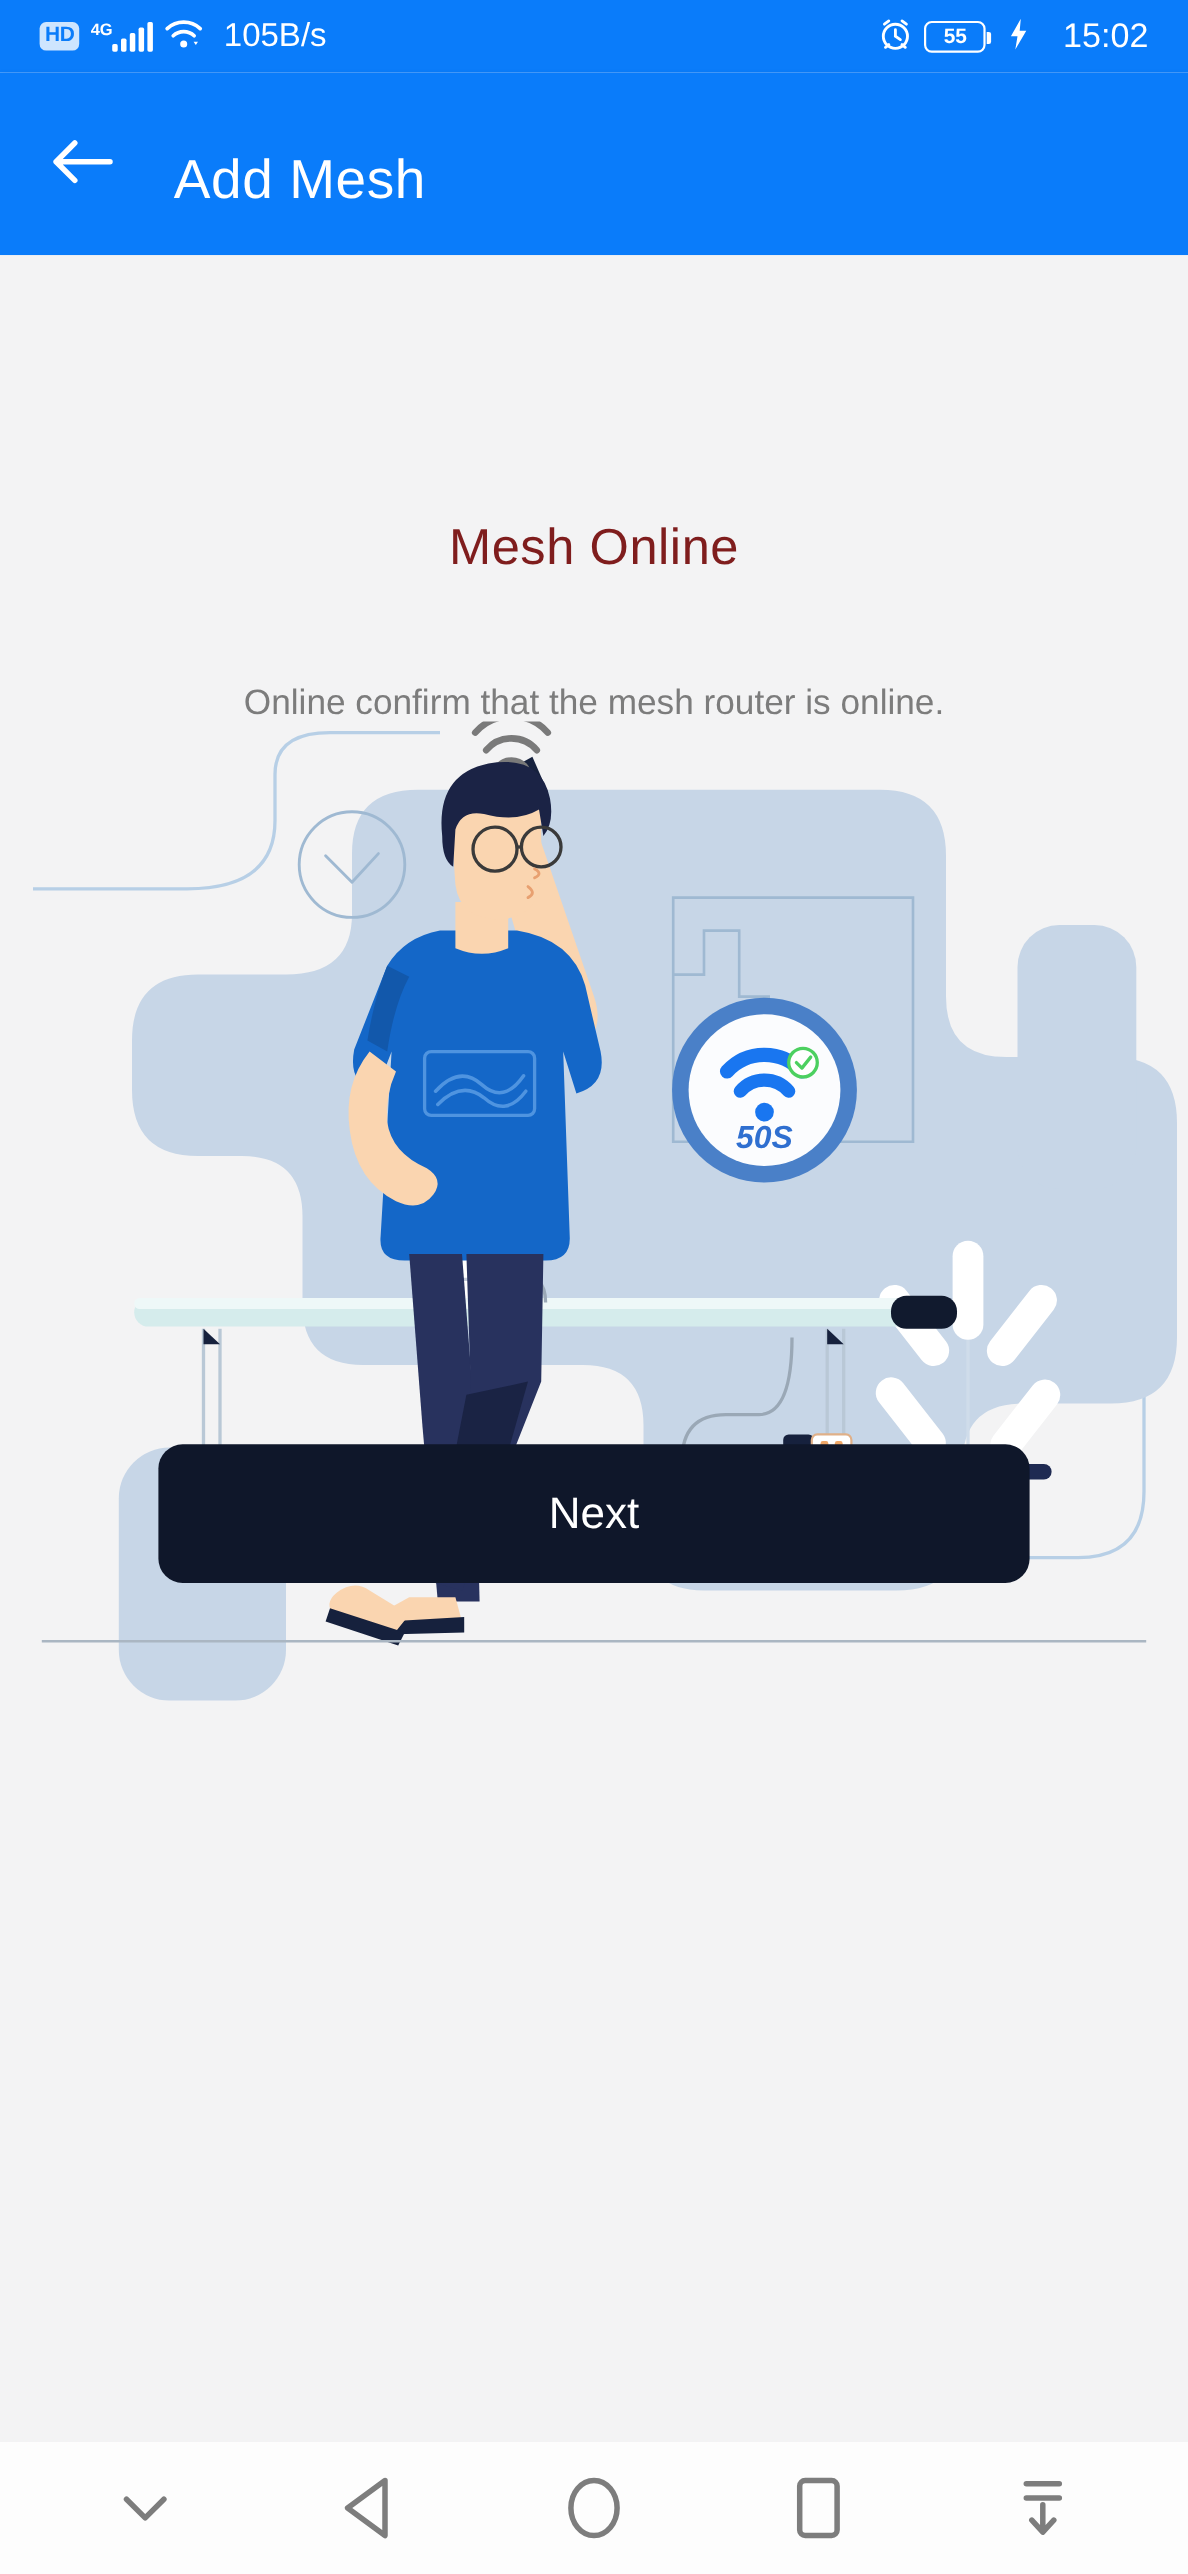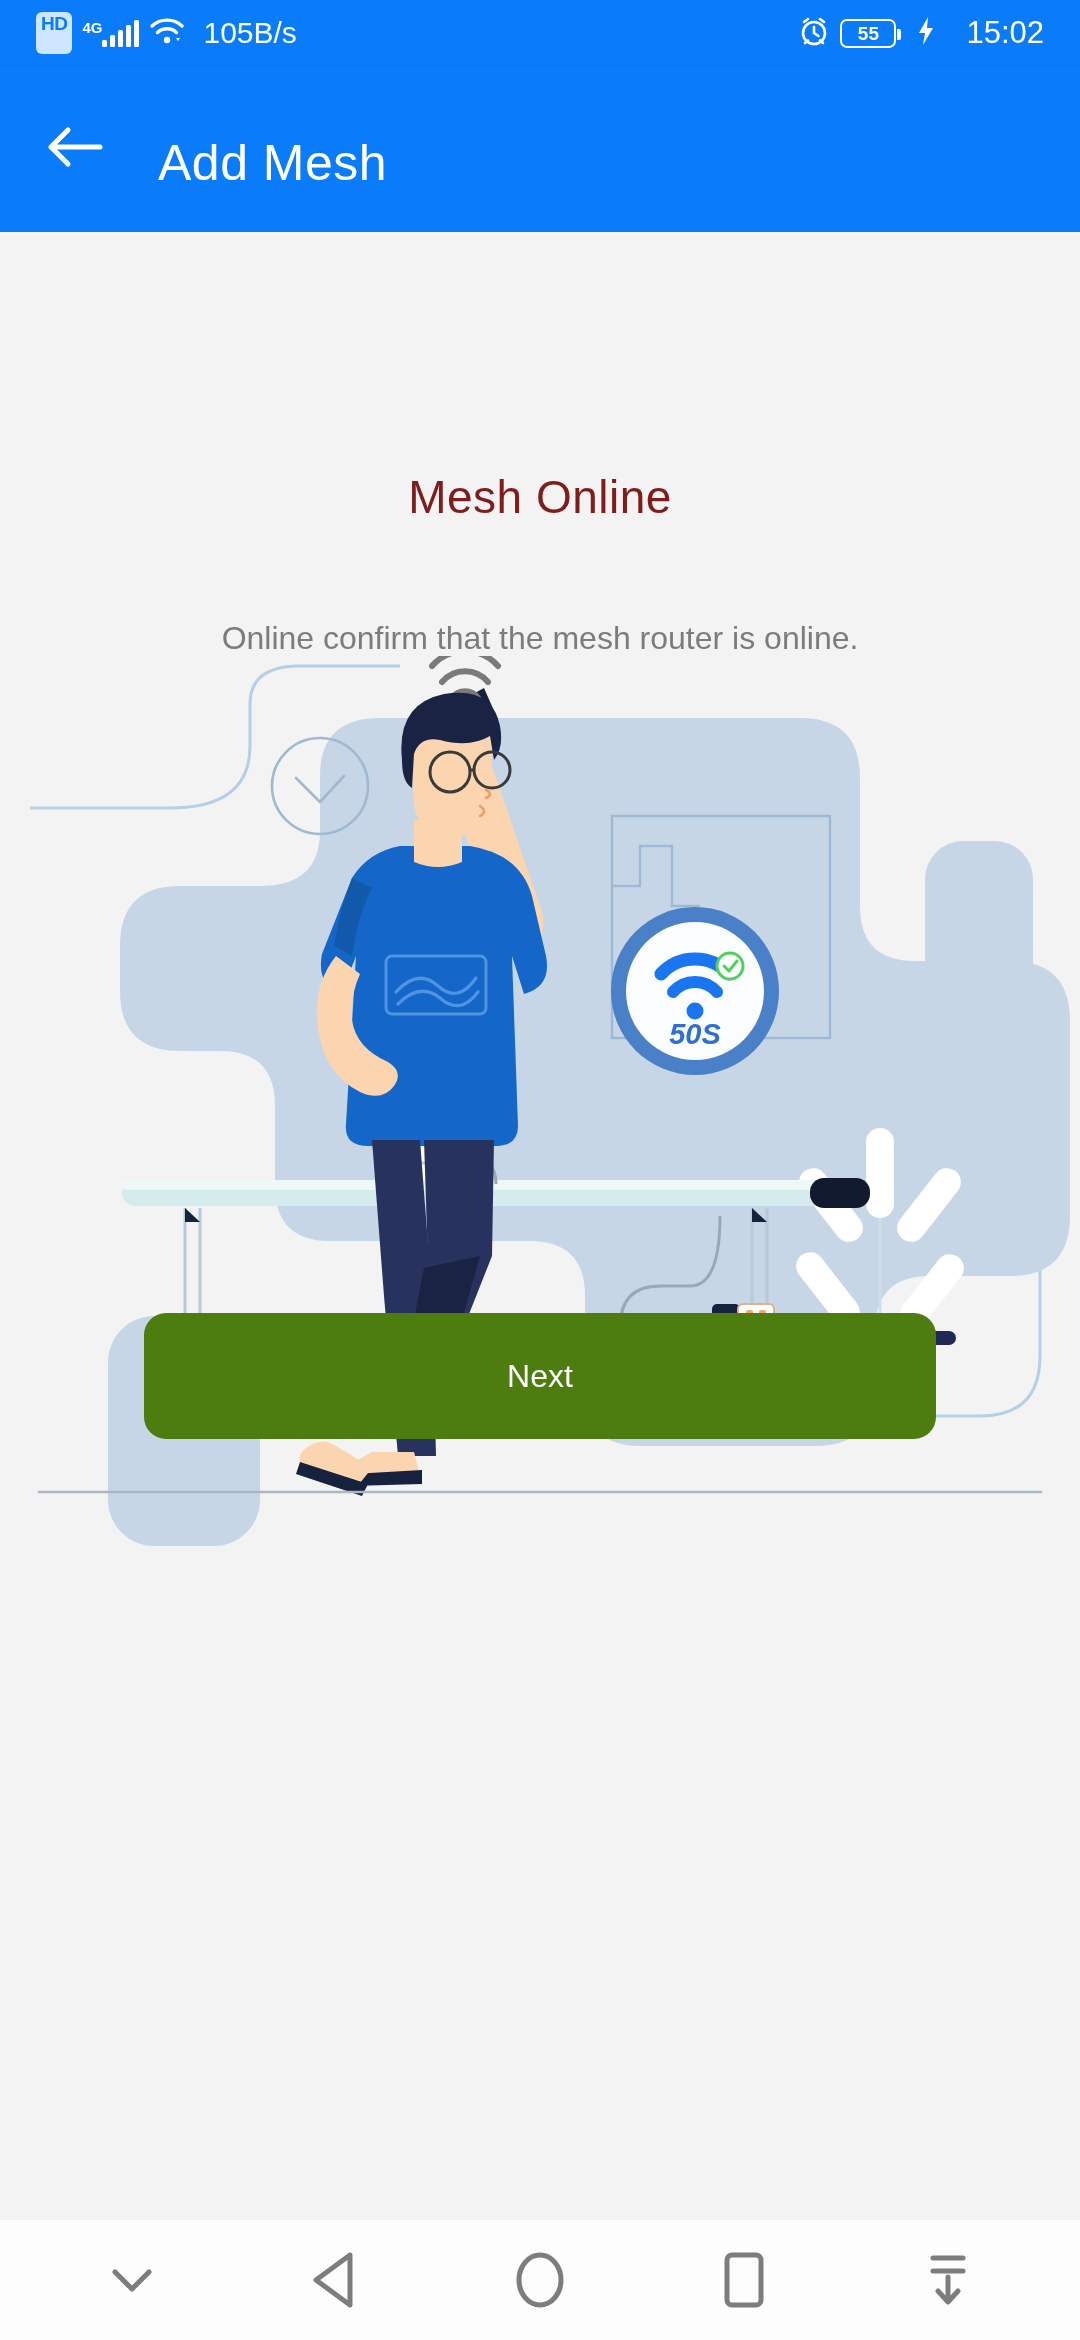"HD" .hd-badge { padding: 2px 5px 21px 5px -> 2px 5px 5px 5px }
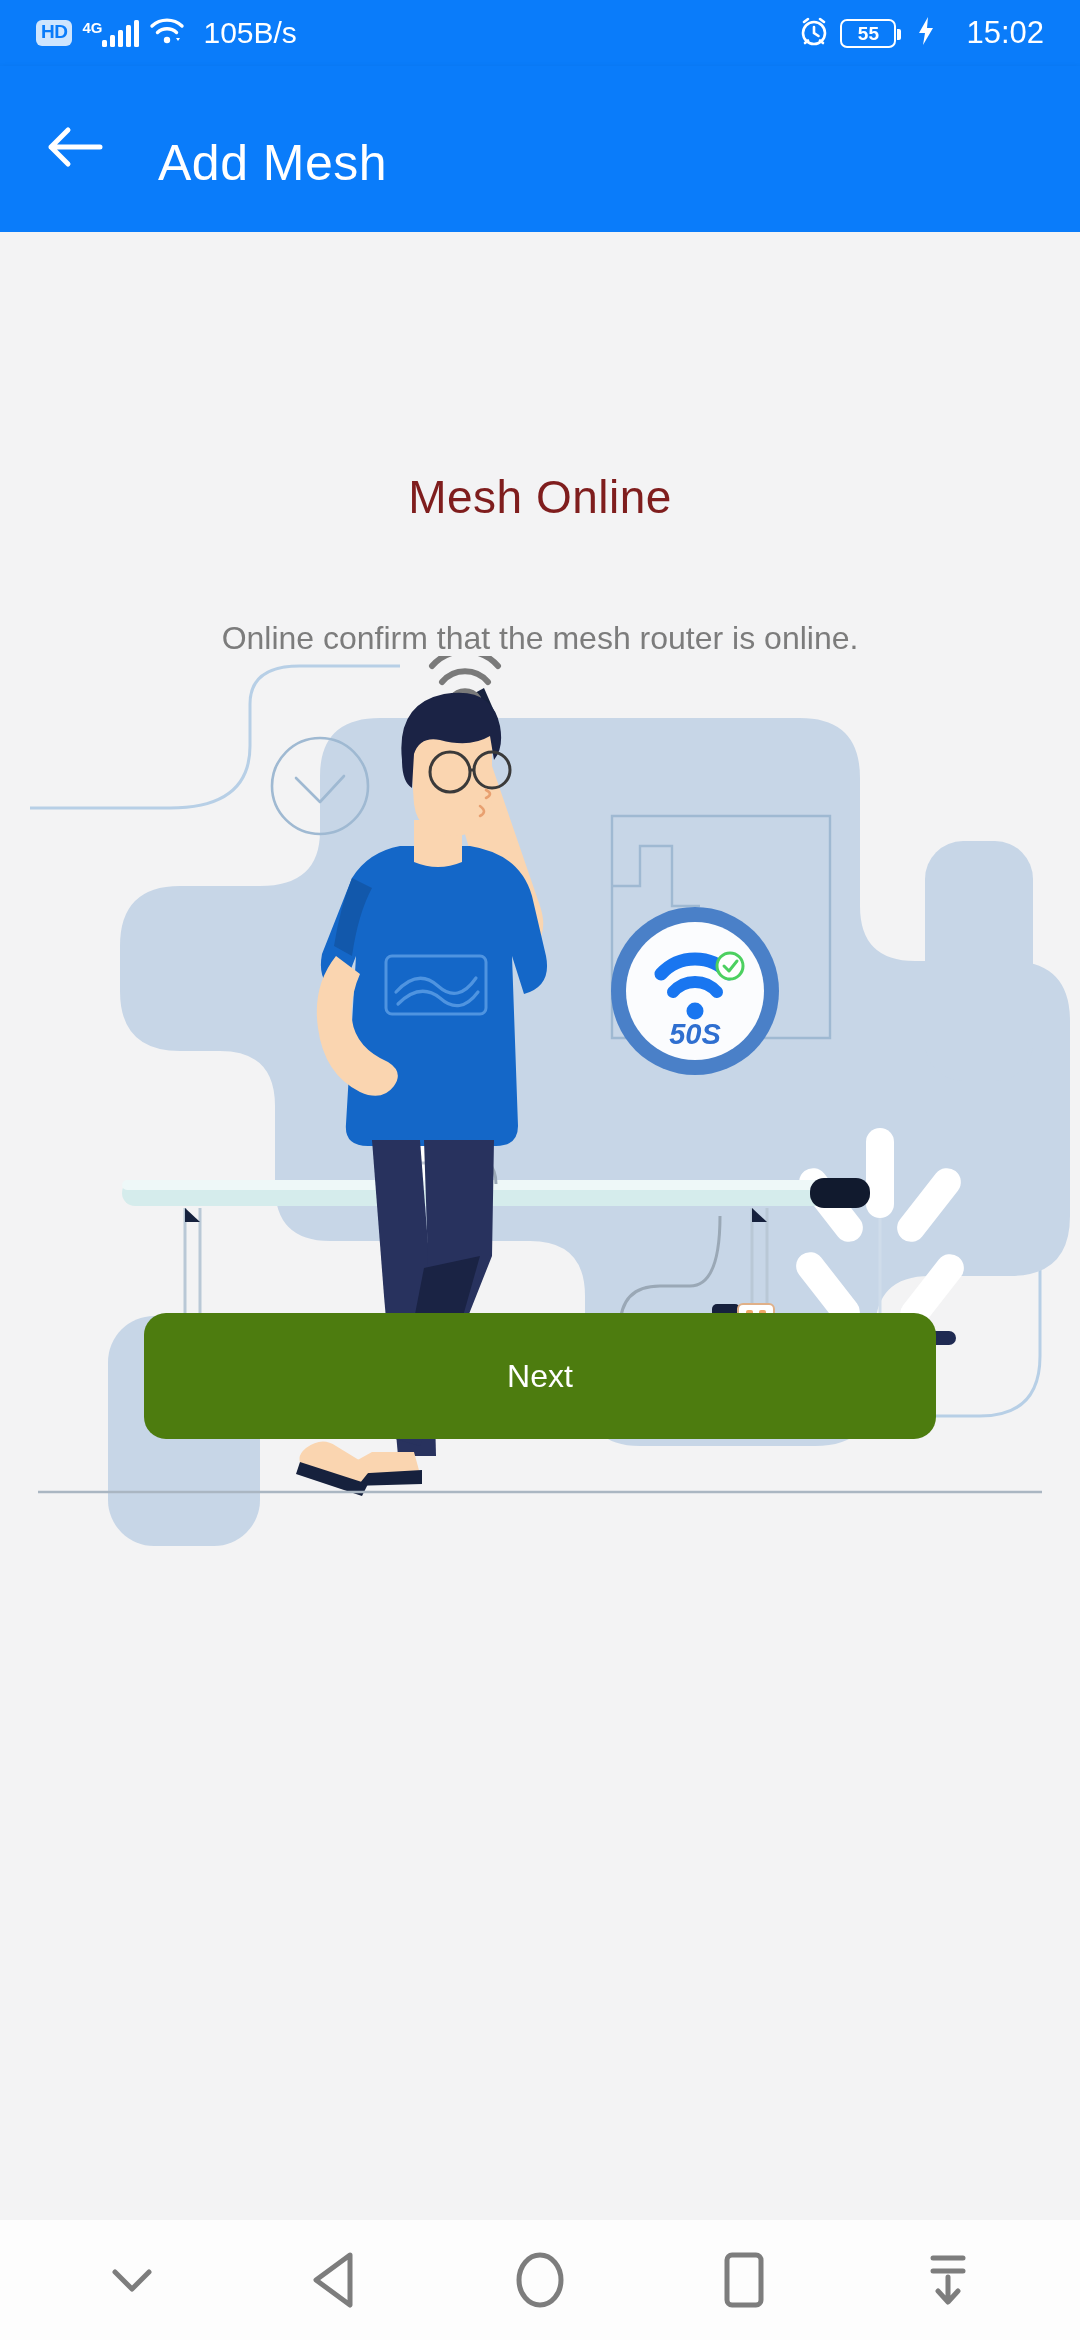"Next" .next-btn { background: #4d7c0f -> #0f172a; font-size: 32px -> 40px }
